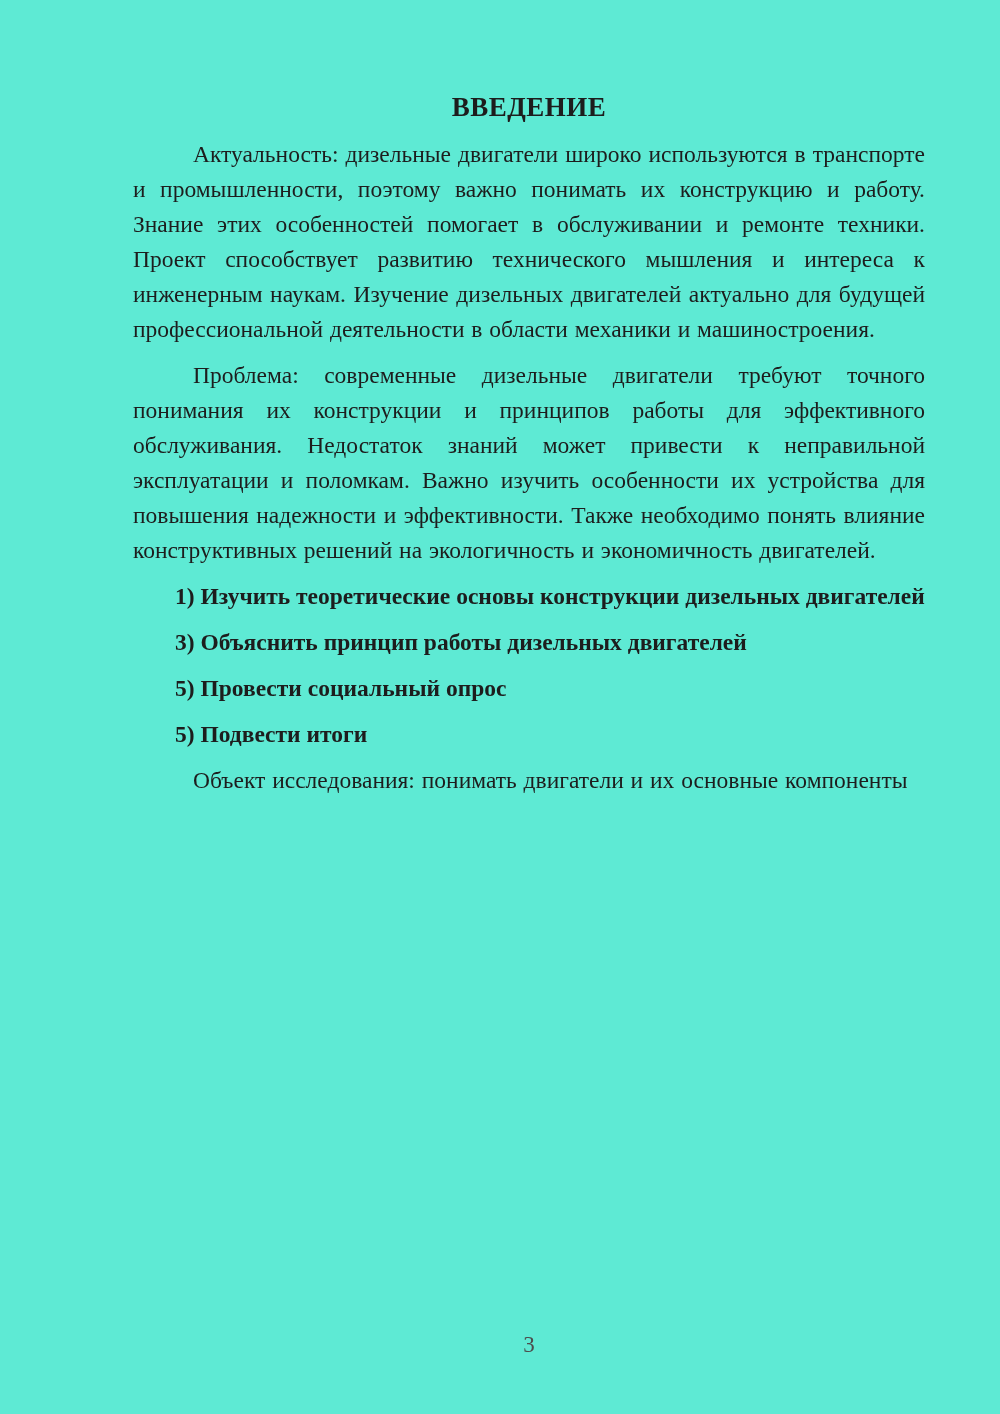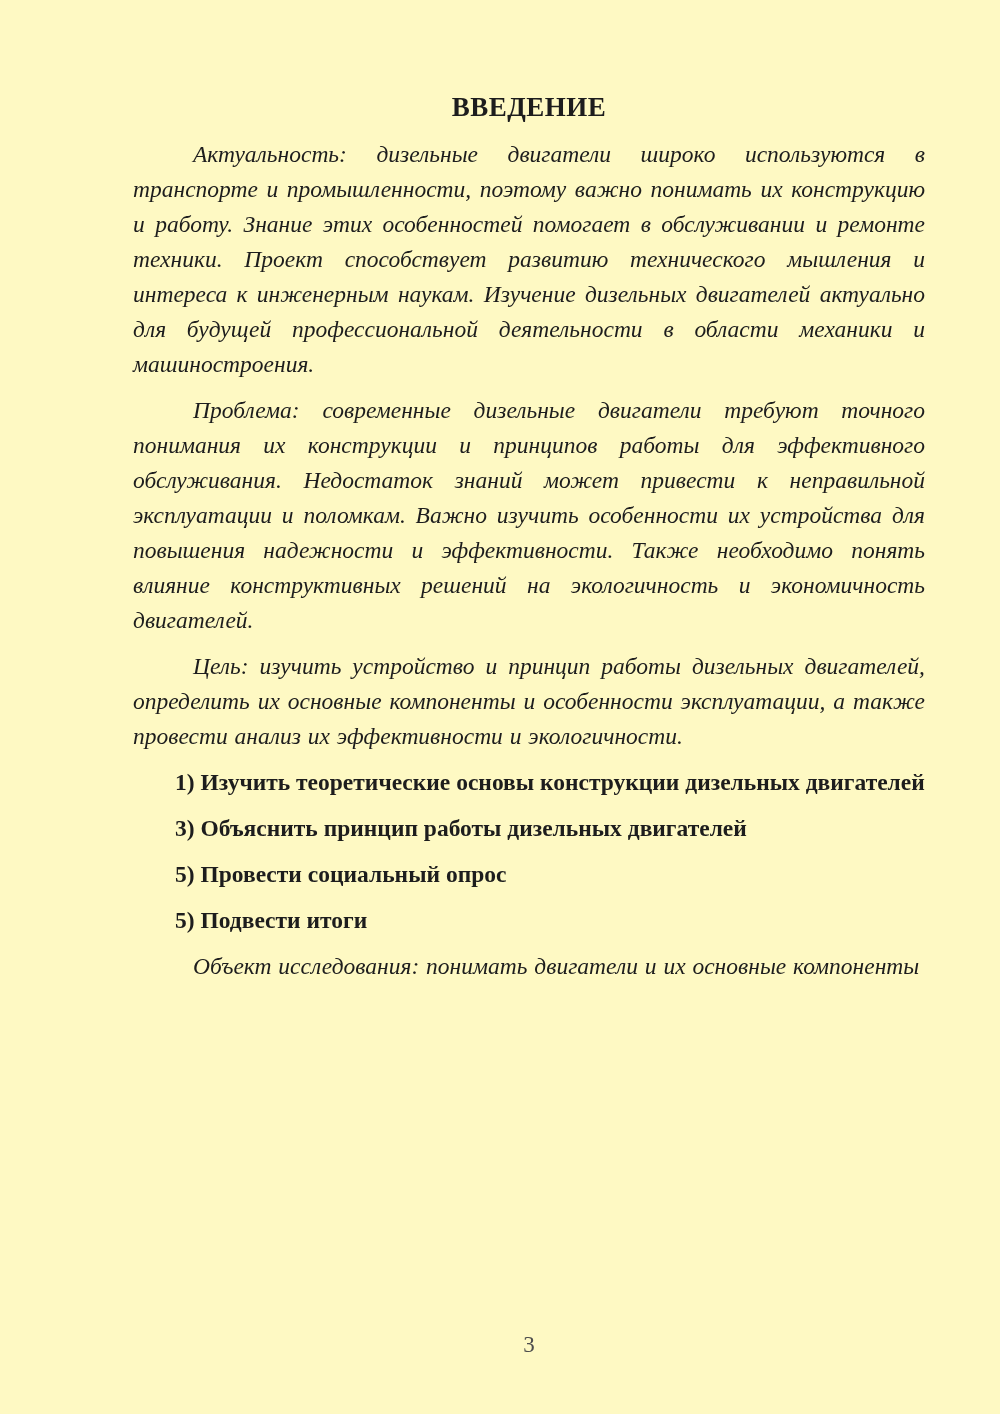"ВВЕДЕНИЕ" .page { background: #fef9c3 -> #5eead4 }
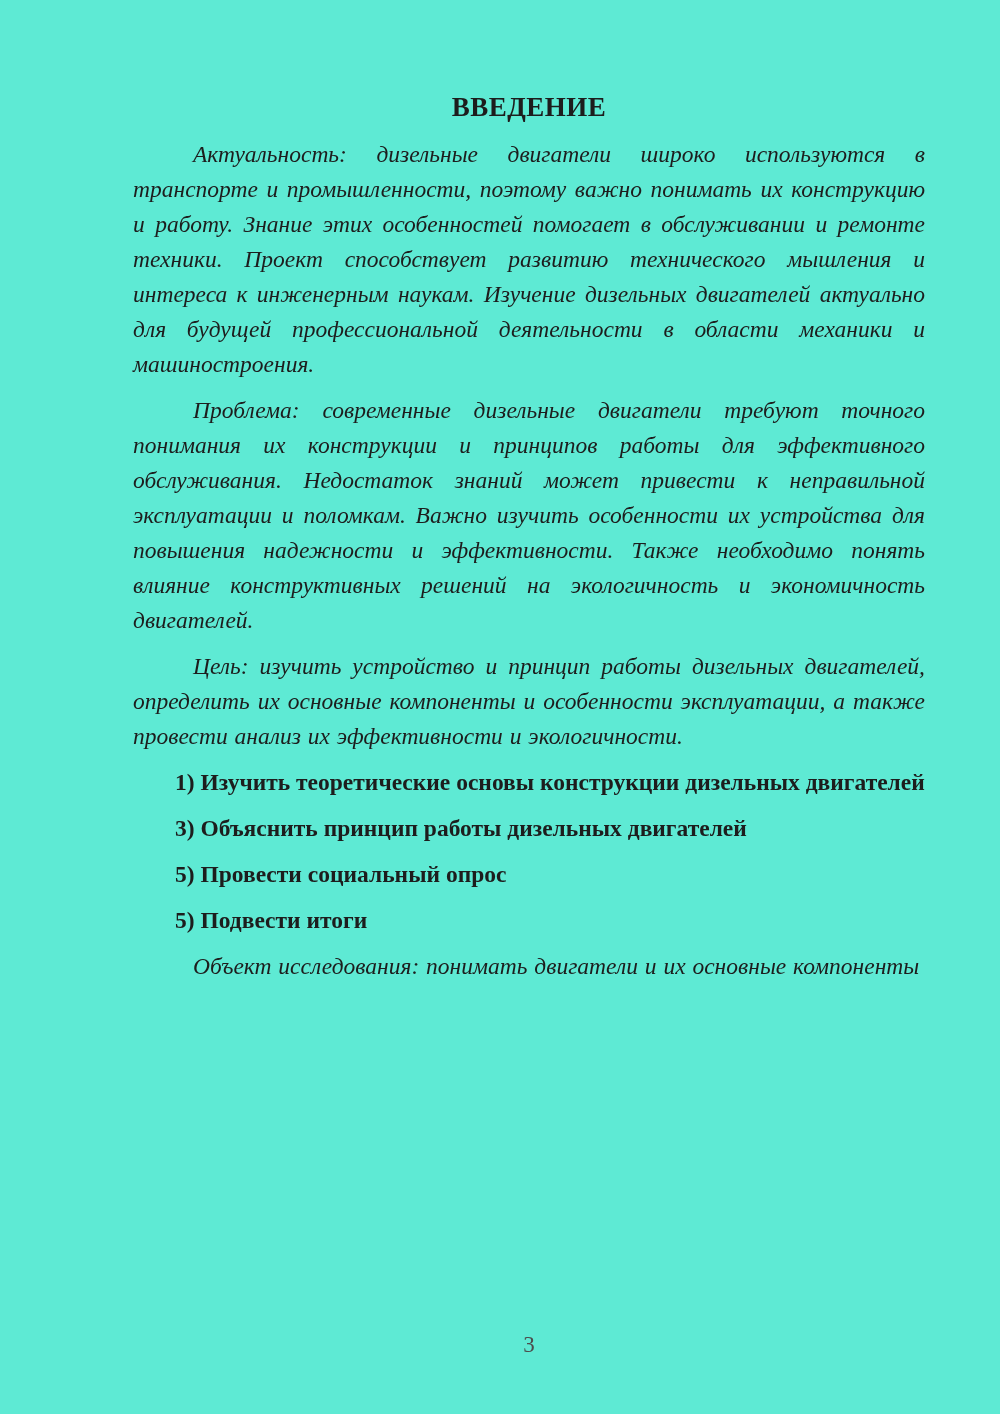"Актуальность: дизельные двигатели широко" .para { font-style: italic -> none }
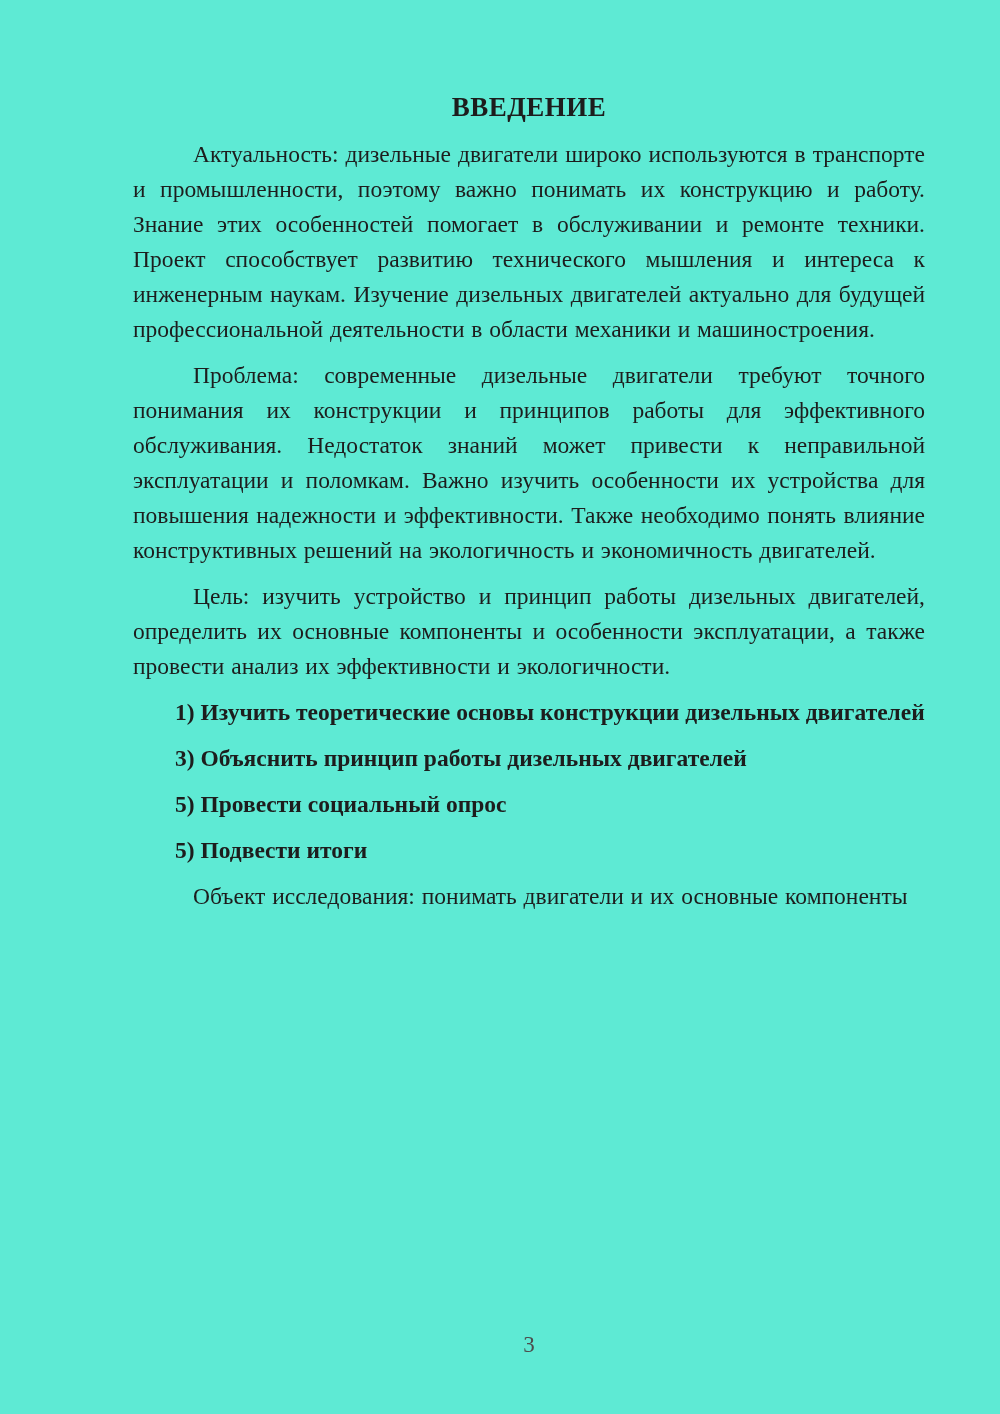"Цель: изучить устройство и принцип" p.para { html: <p>Цель: изучить устройство и принцип работы дизельных двигателей, определить их основные компоненты и особенности эксплуатации, а также провести анализ их эффективности и экологичности.</p> -> none }
